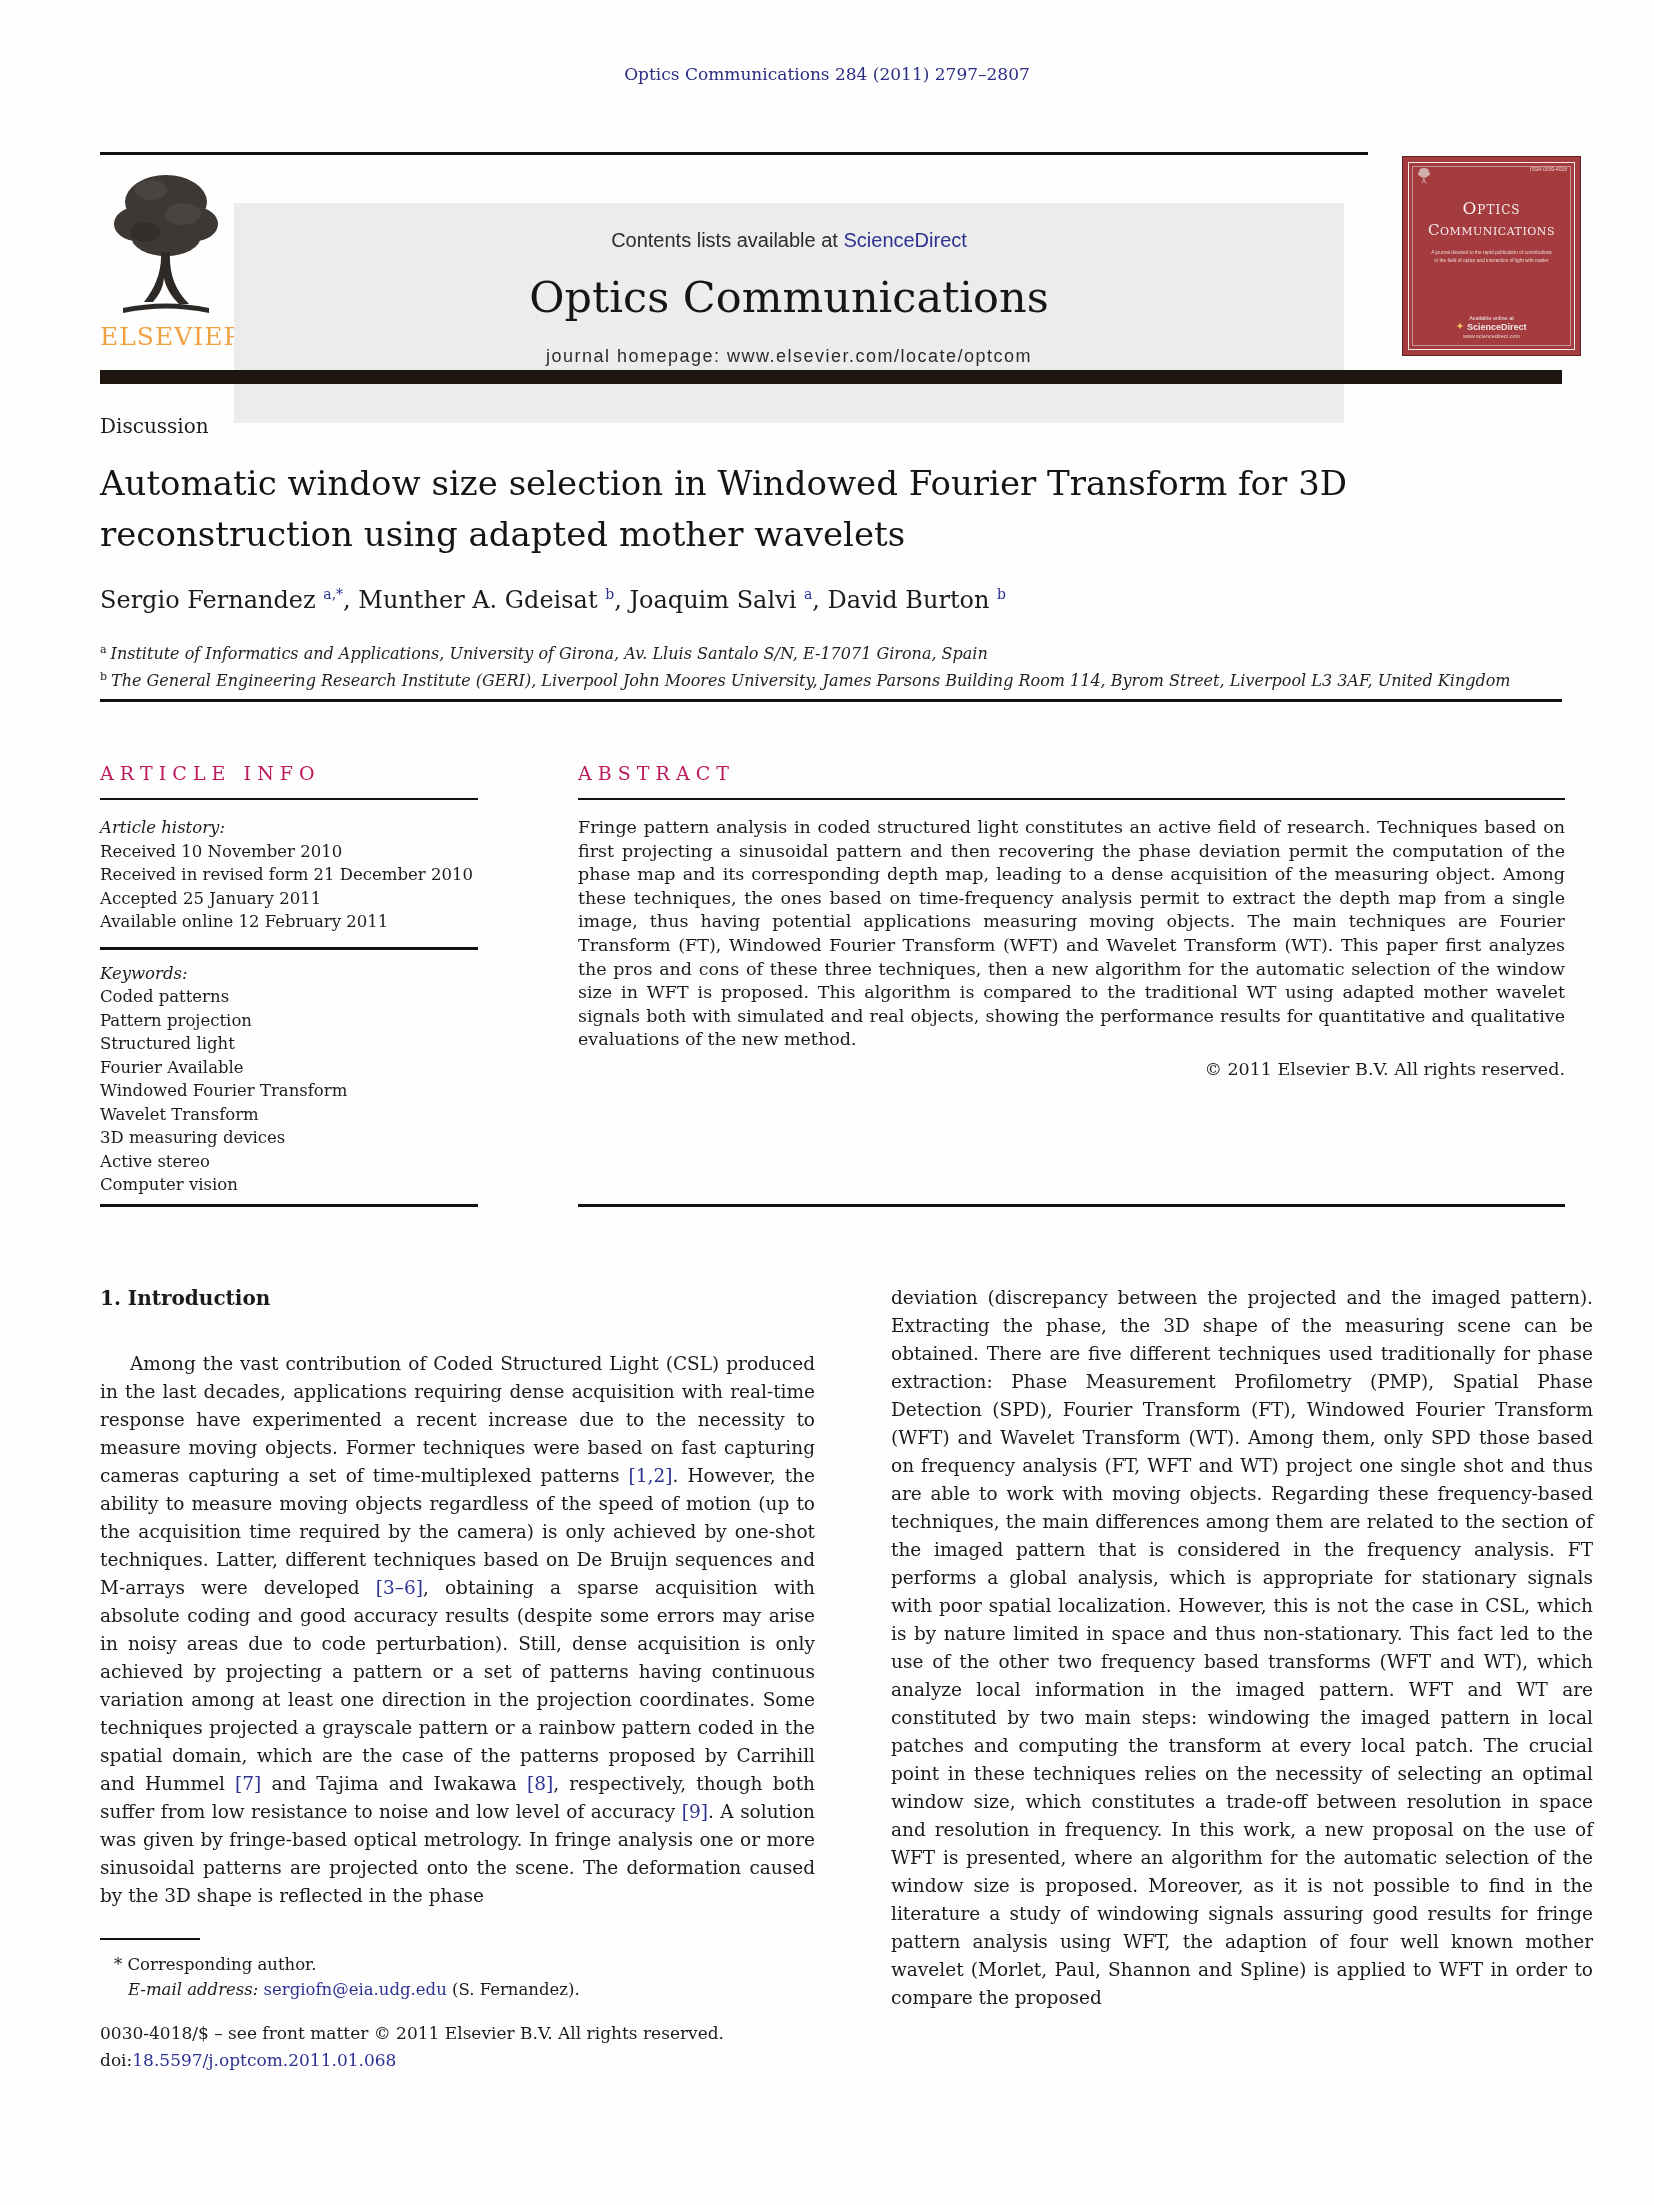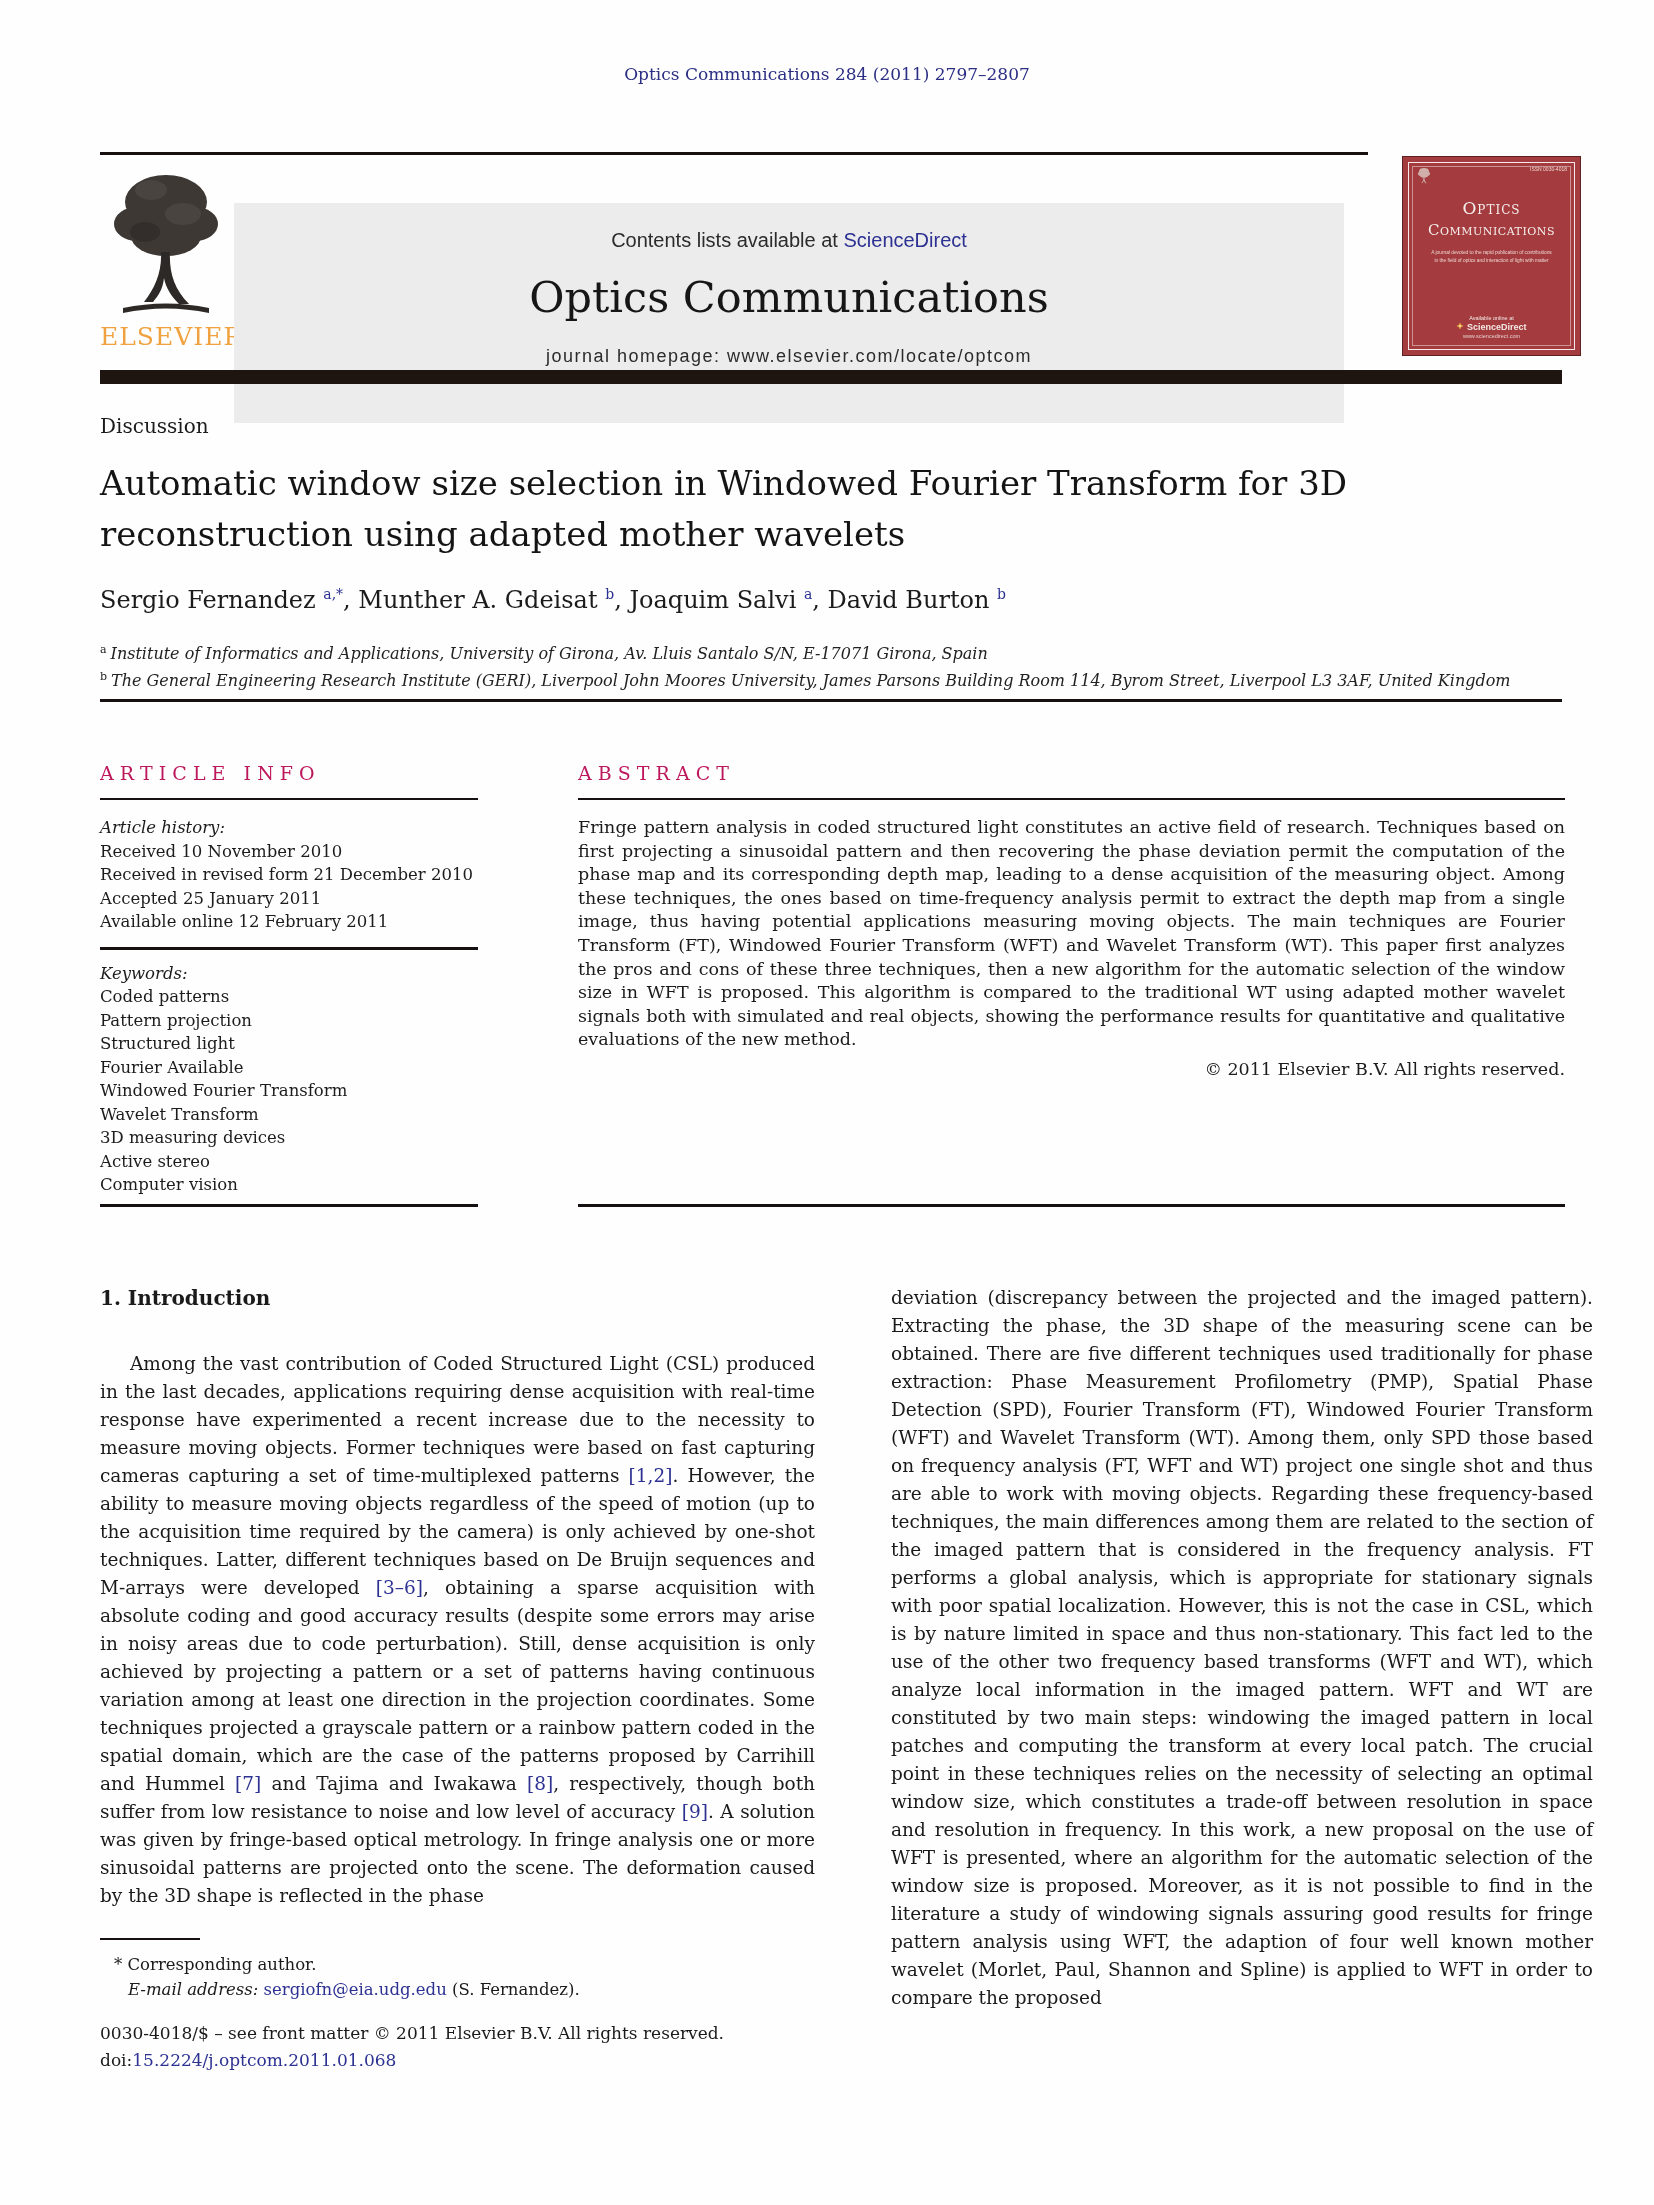"15.2224/j.optcom.2011.01.068" span.link { text: 15.2224/j.optcom.2011.01.068 -> 18.5597/j.optcom.2011.01.068 }
